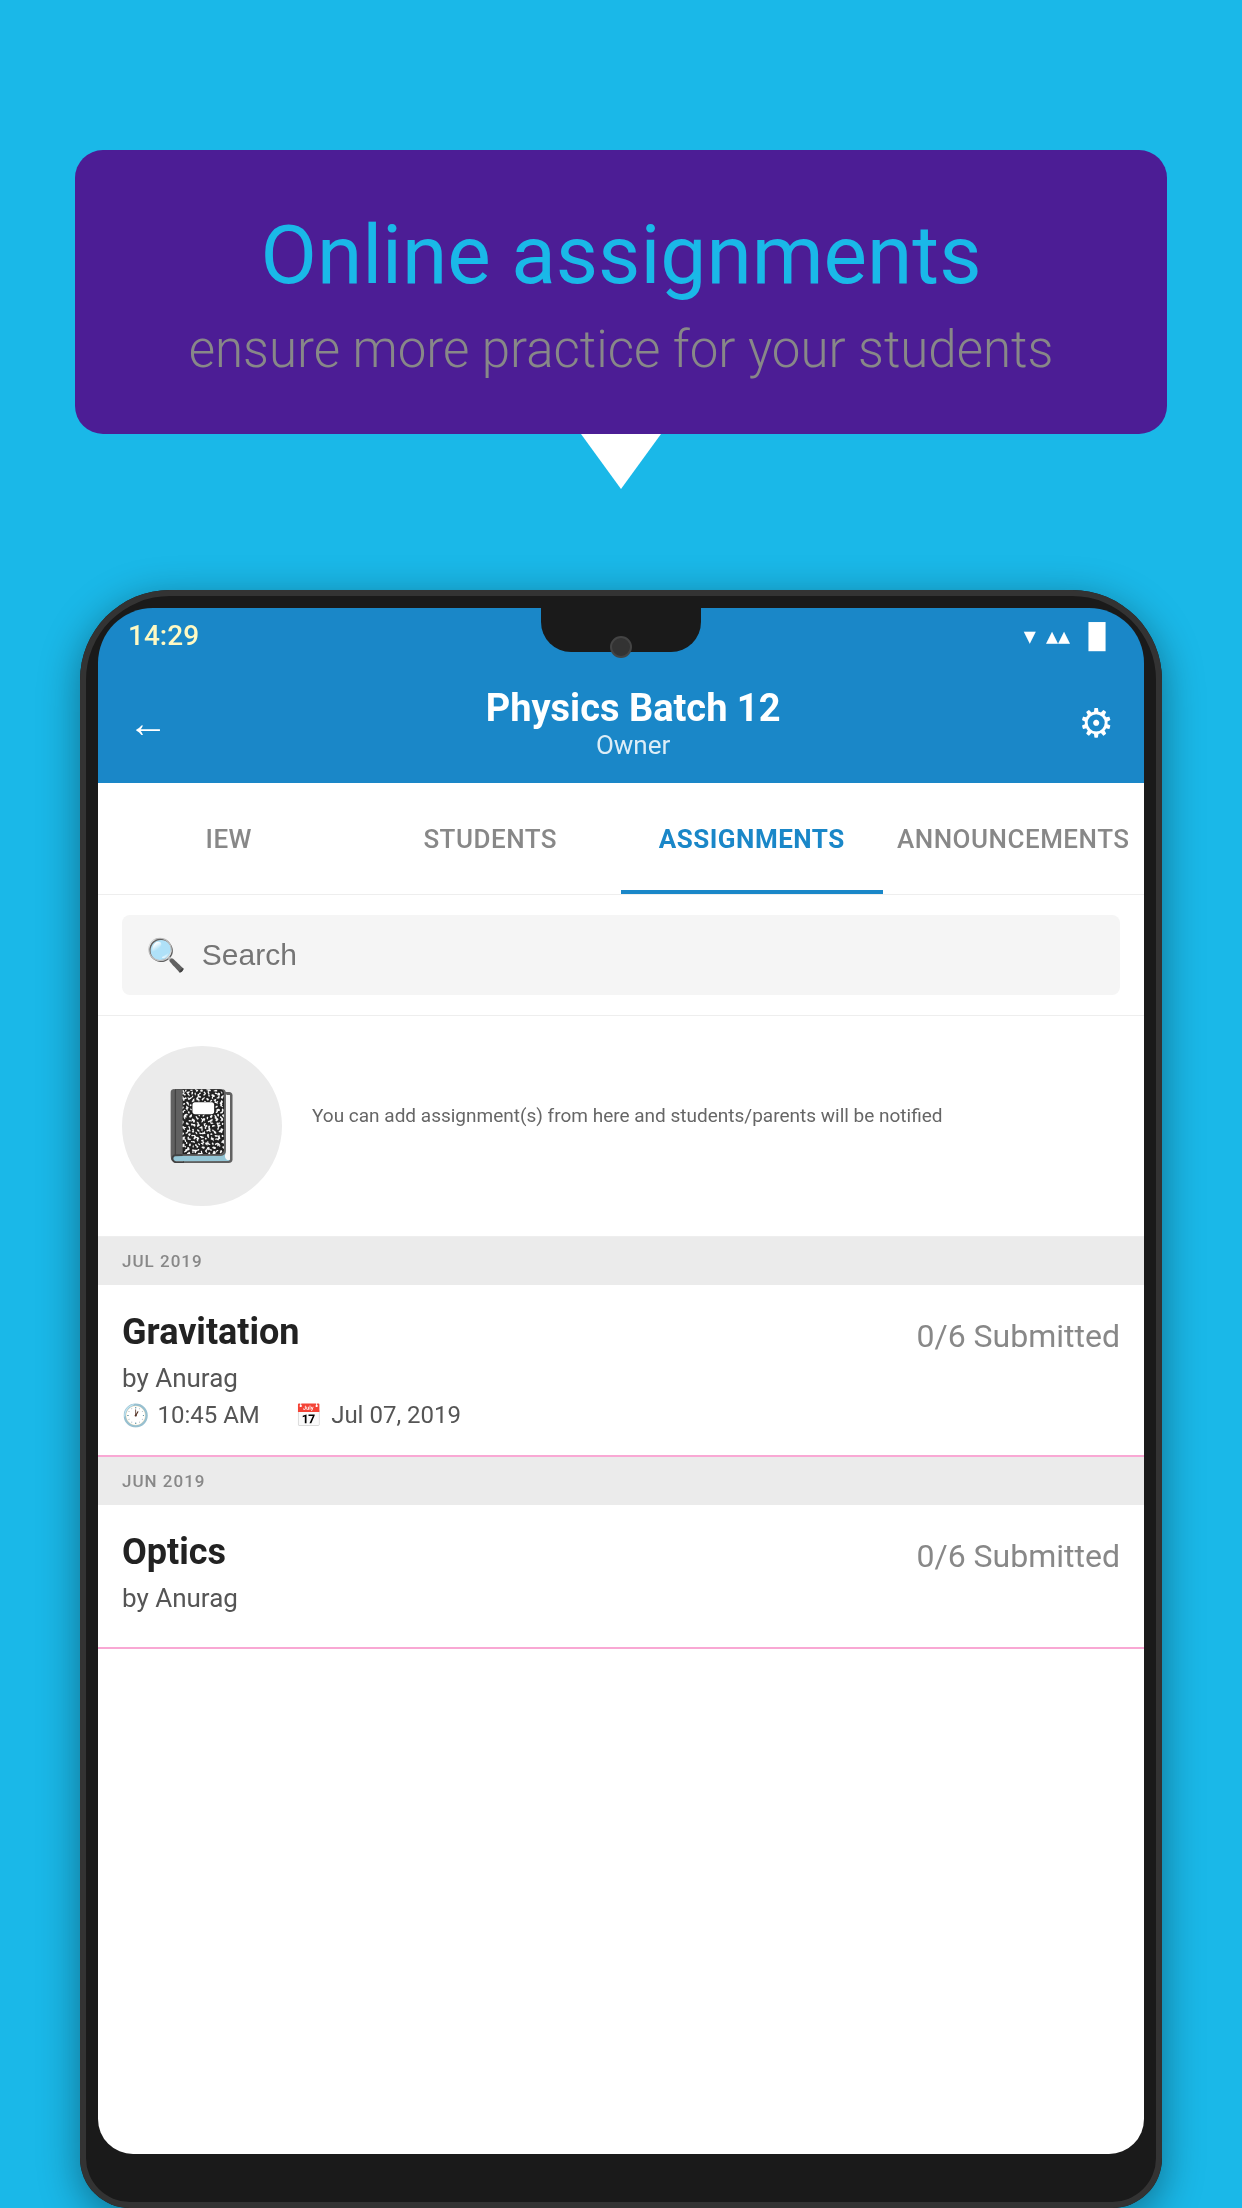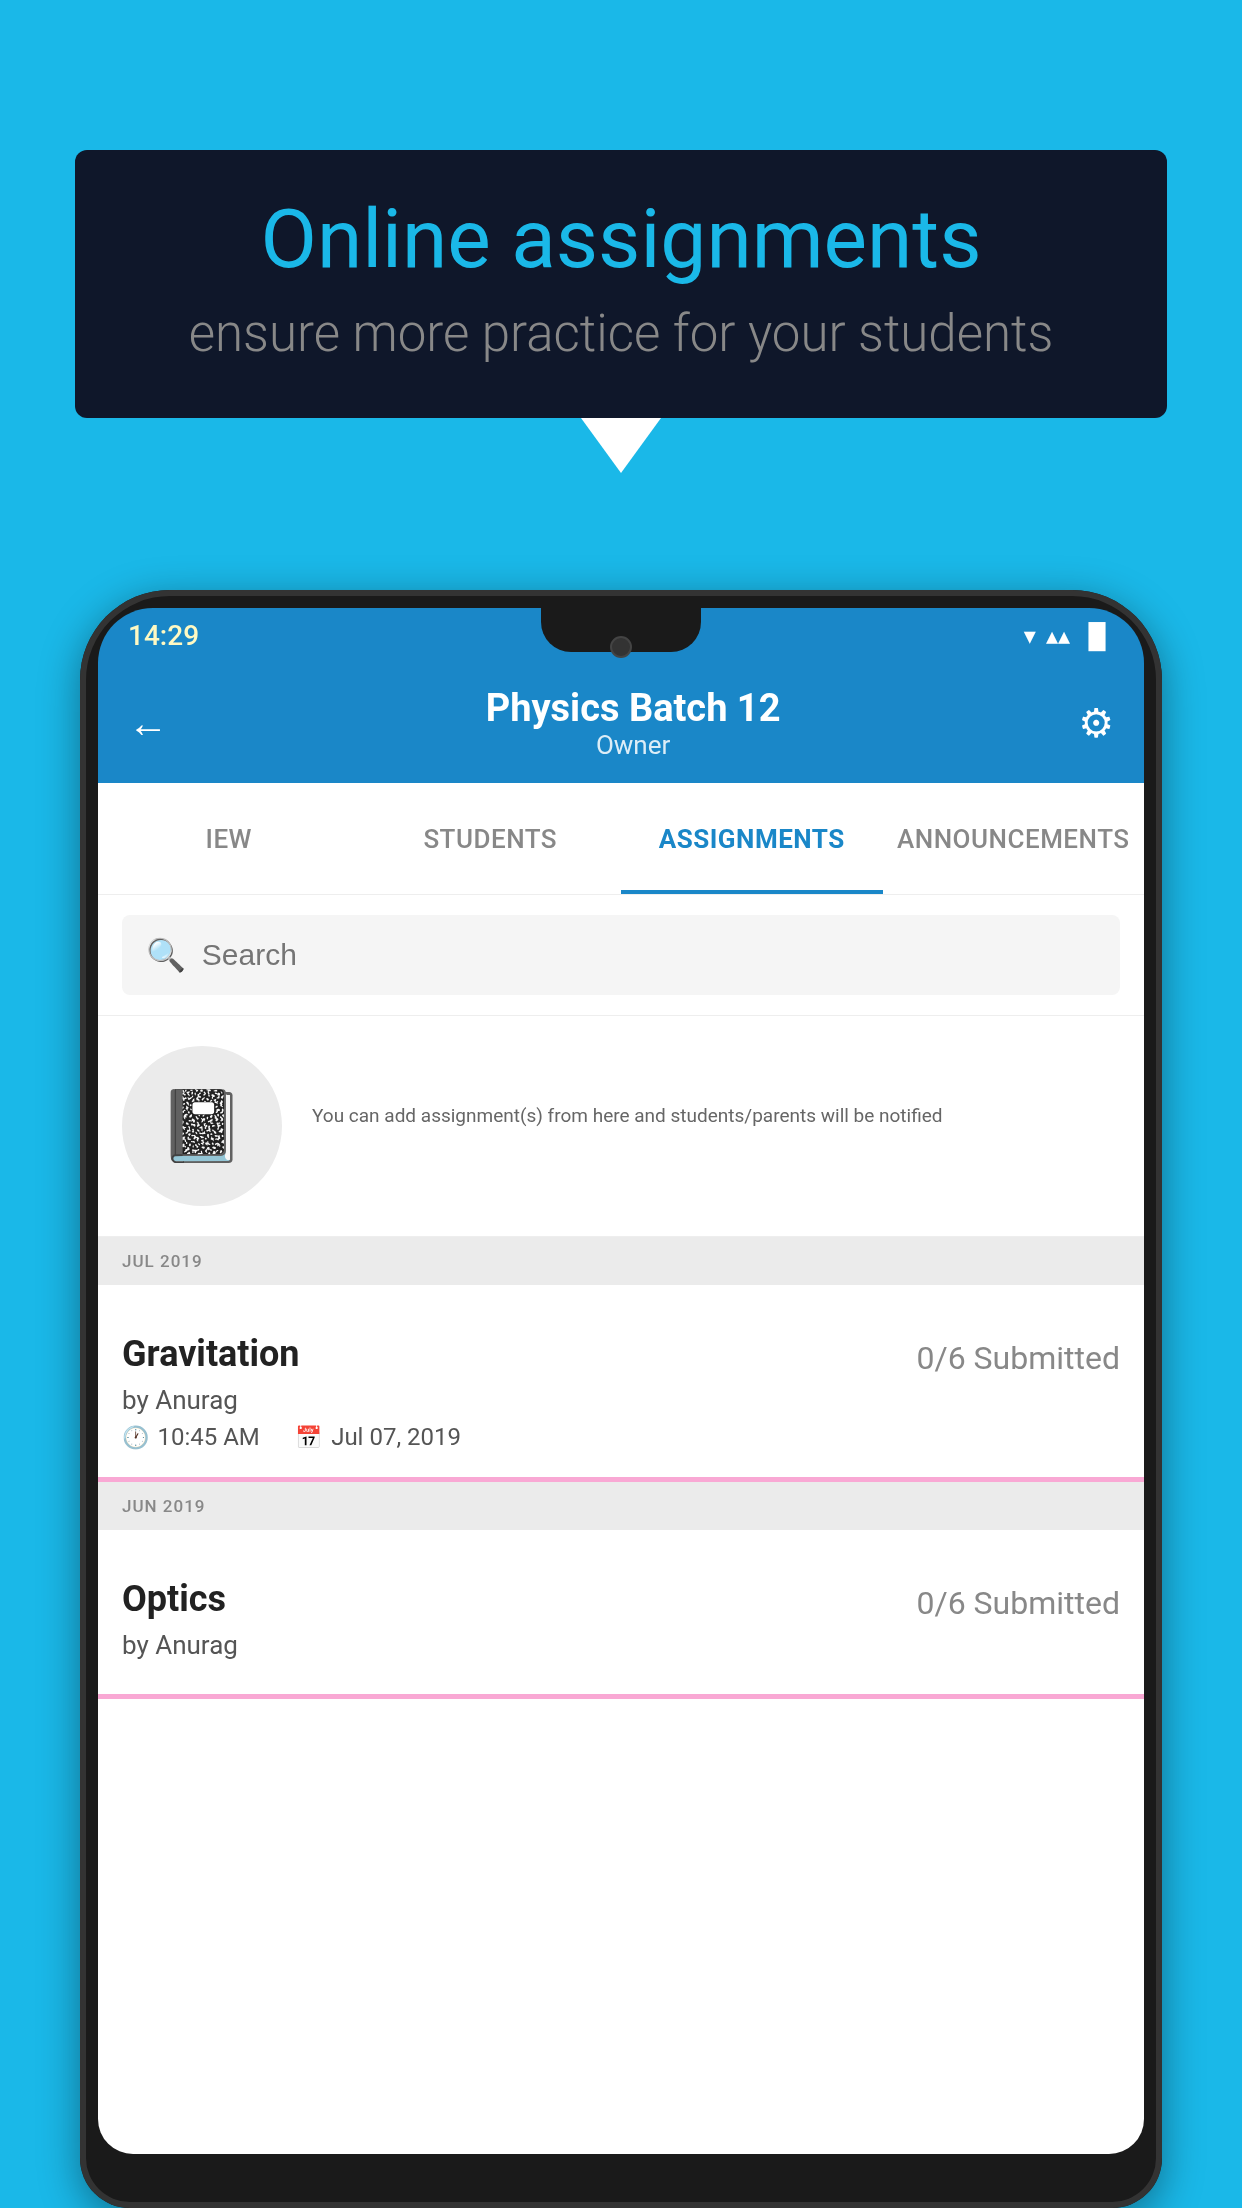"Online assignments" .speech-bubble { background: #0f172a -> #4c1d95; border-radius: 12px -> 28px; padding: 44px 70px 55px -> 60px 70px 55px }
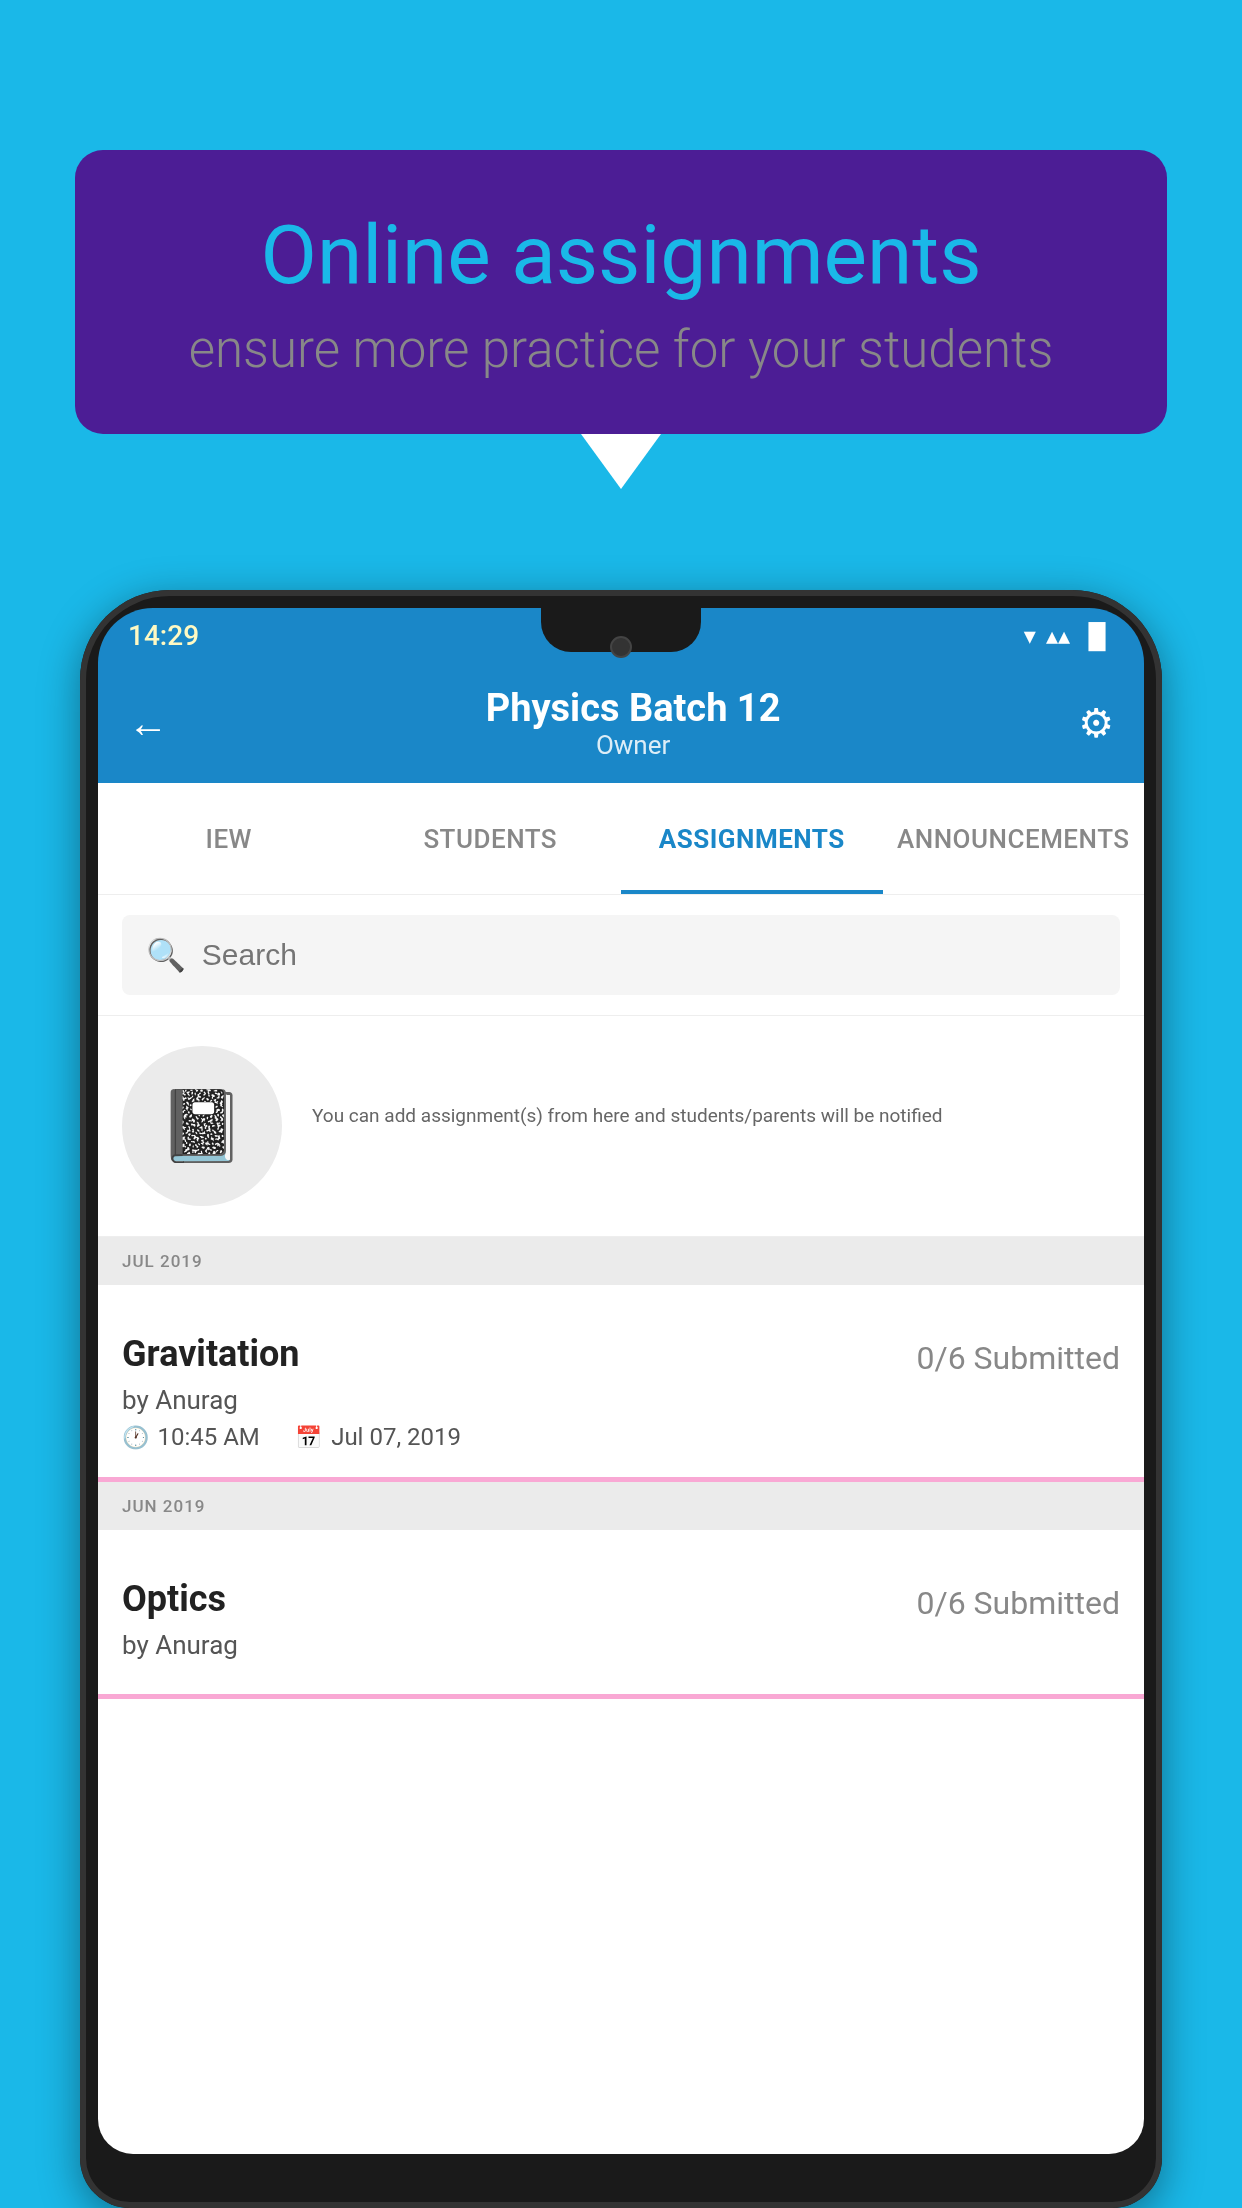"Gravitation" .assignment-item { border-bottom: 5px solid #f9a8d4 -> 2px solid #f9a8d4; margin-top: 22px -> none }
